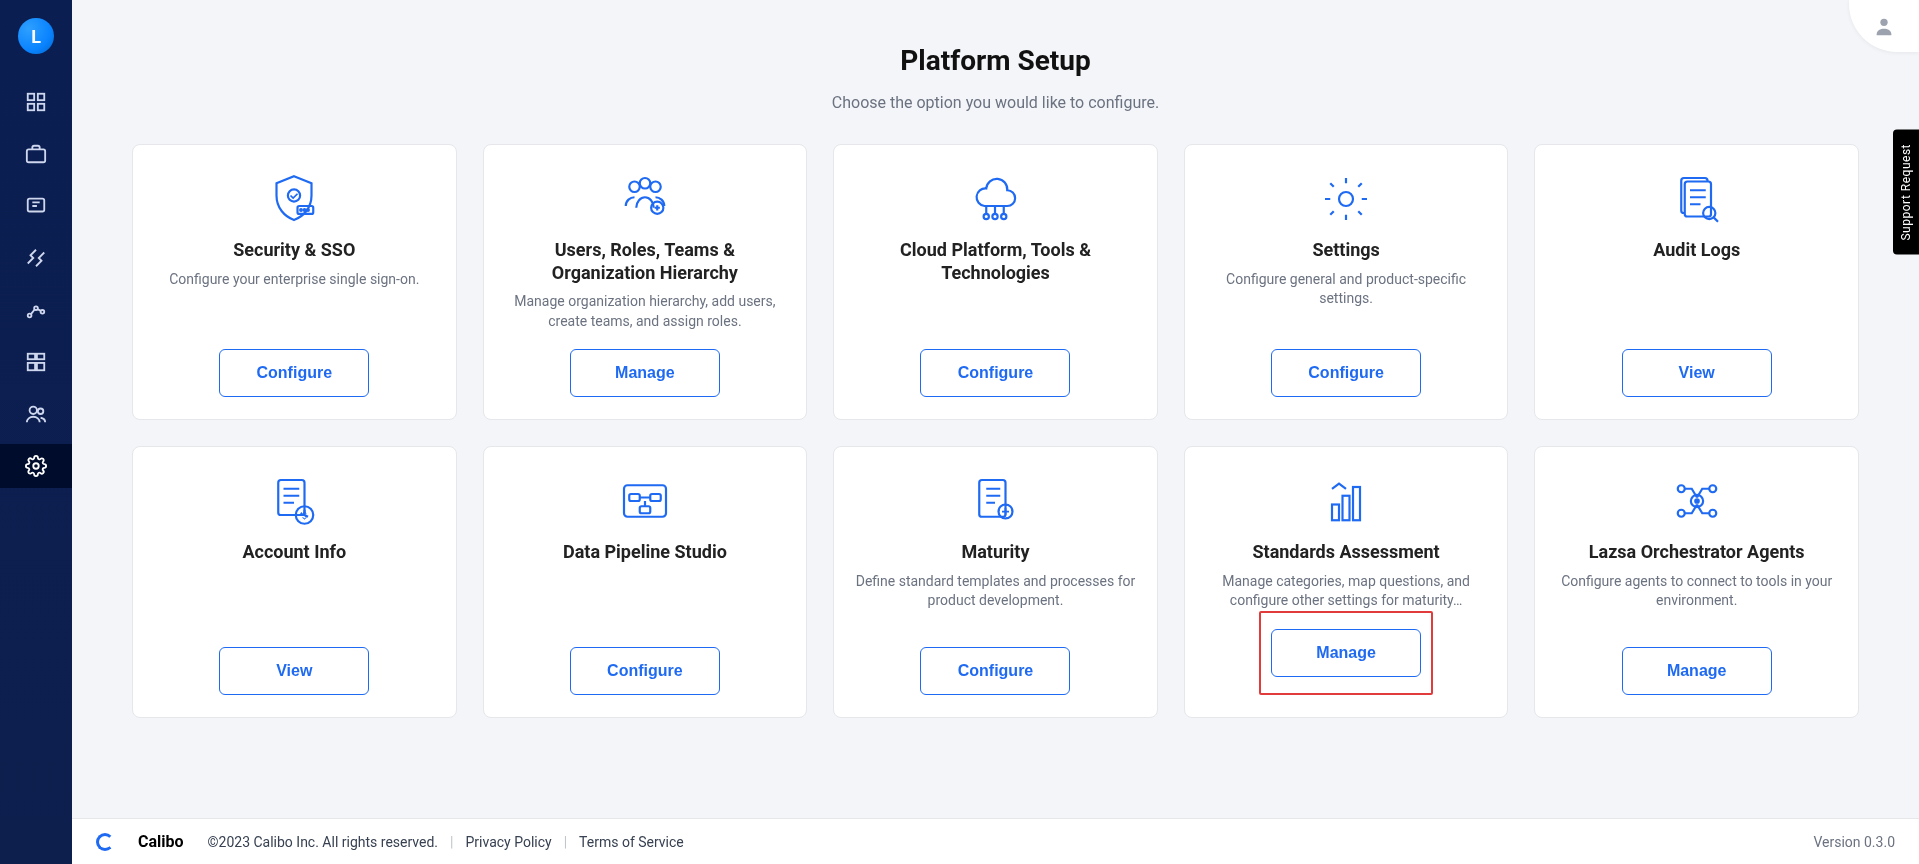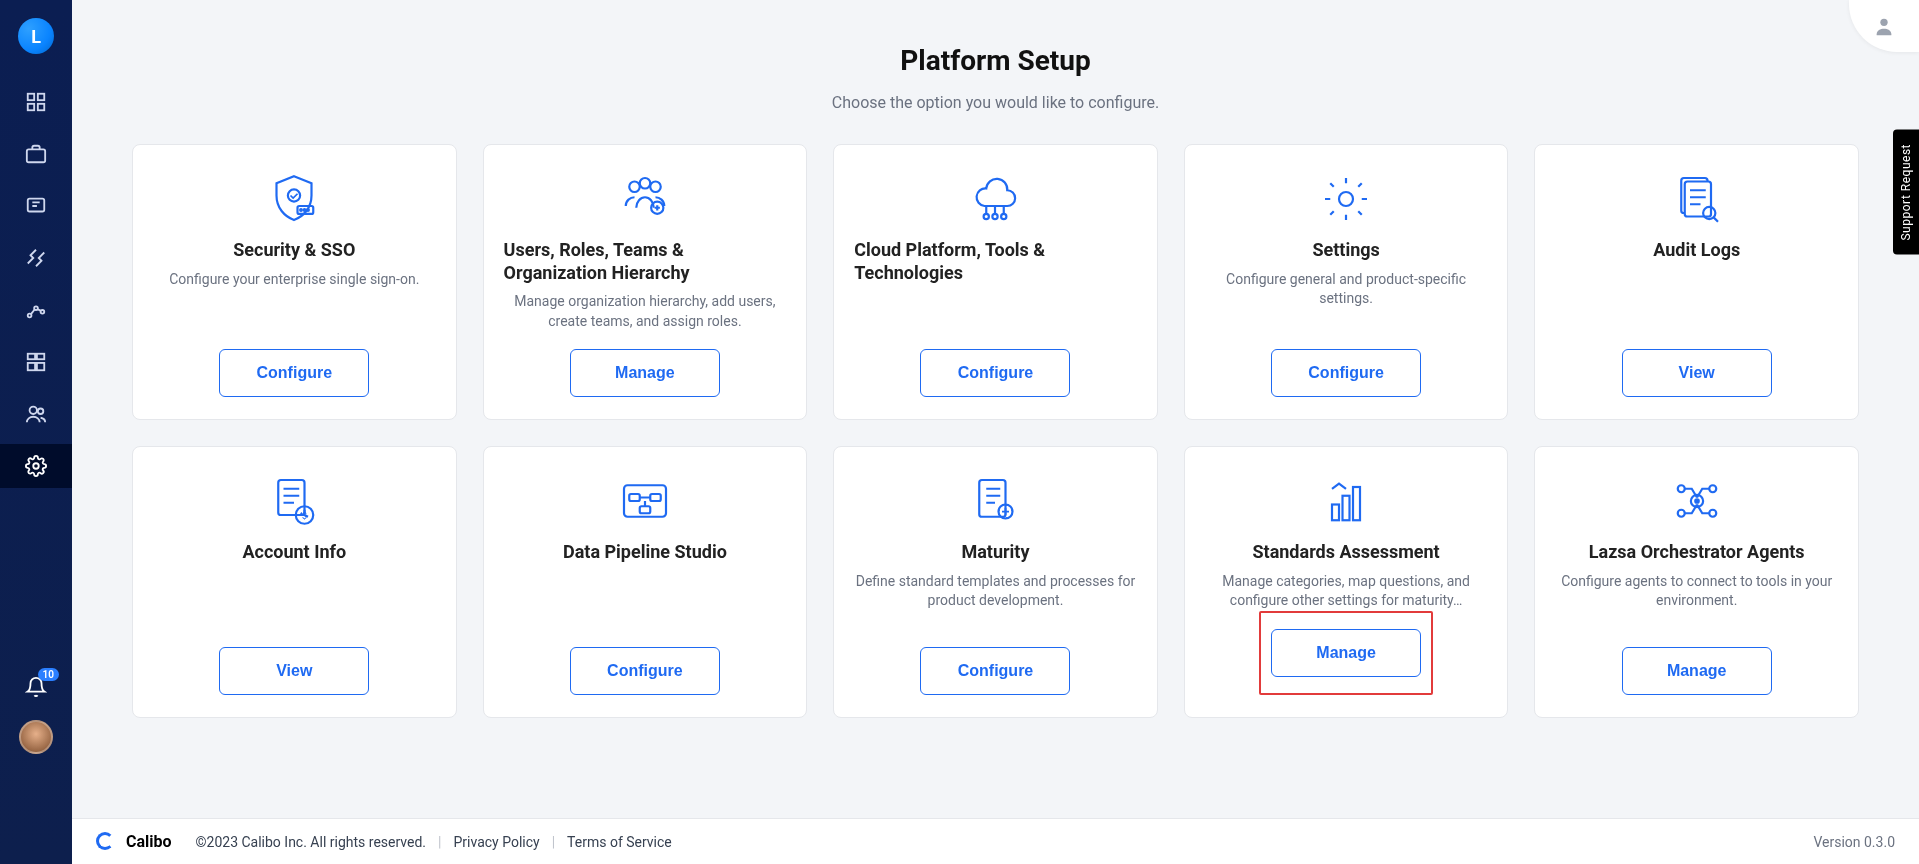"Security & SSO" .card h3 { text-align: none -> center }
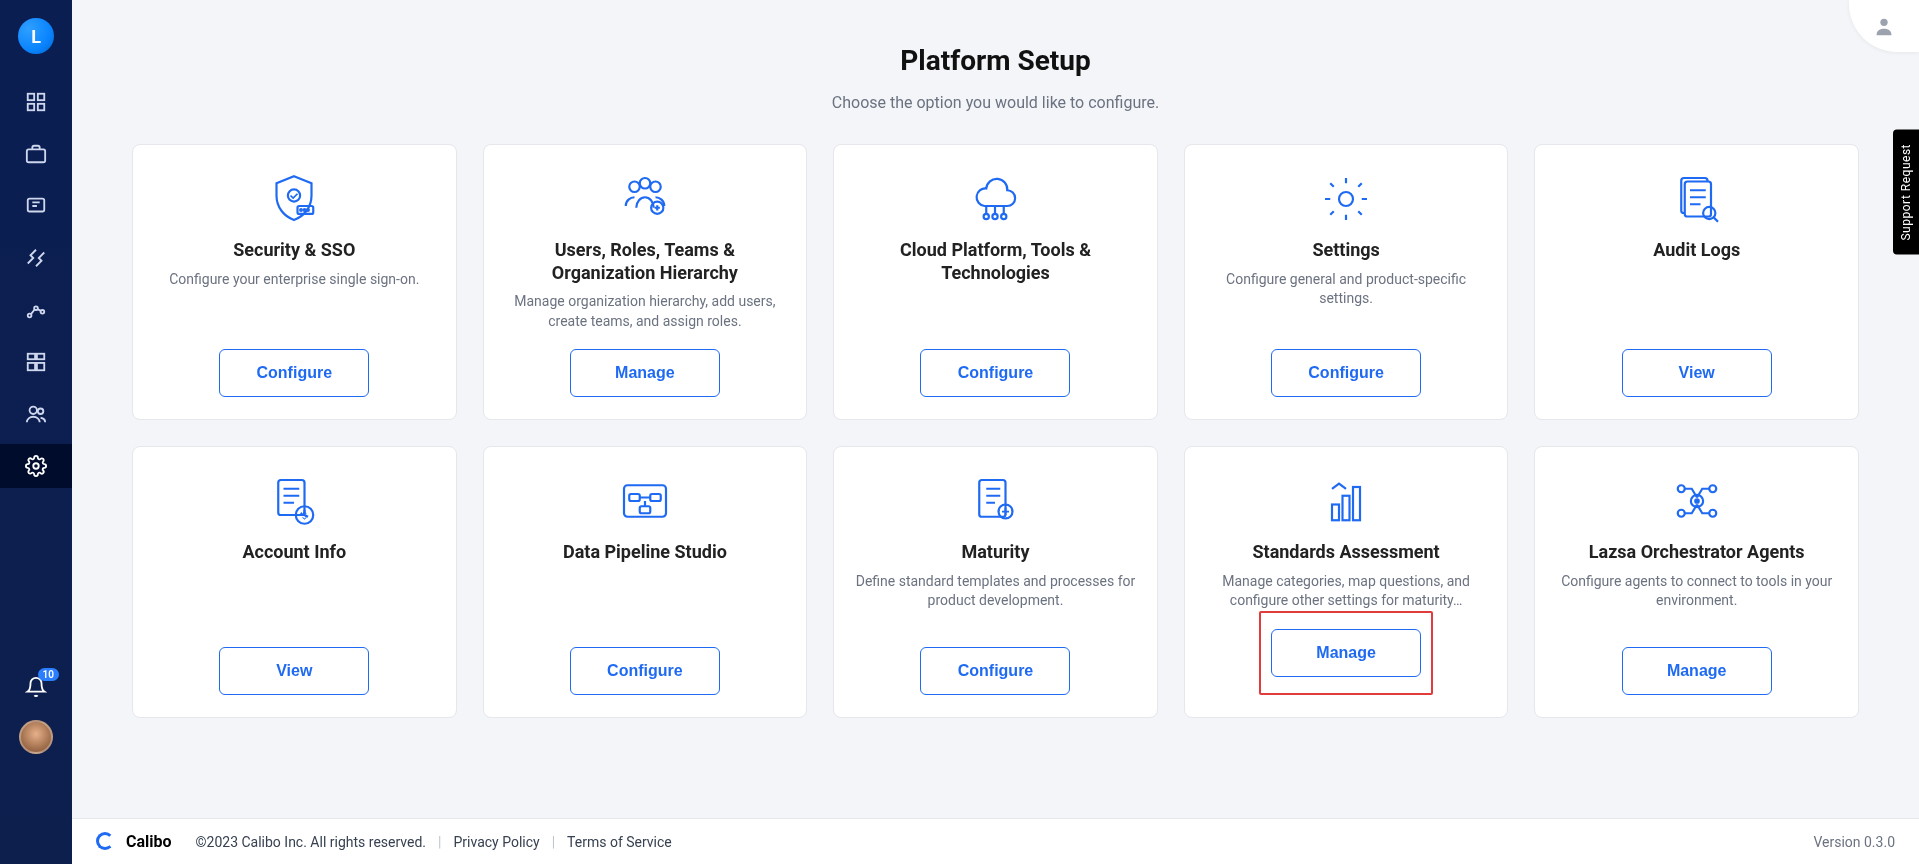"10" div.bottom { html: <div> <div> <svg> <path></path> <path></path> </svg> <span>10</span> </div> <div></div> </div> -> none }
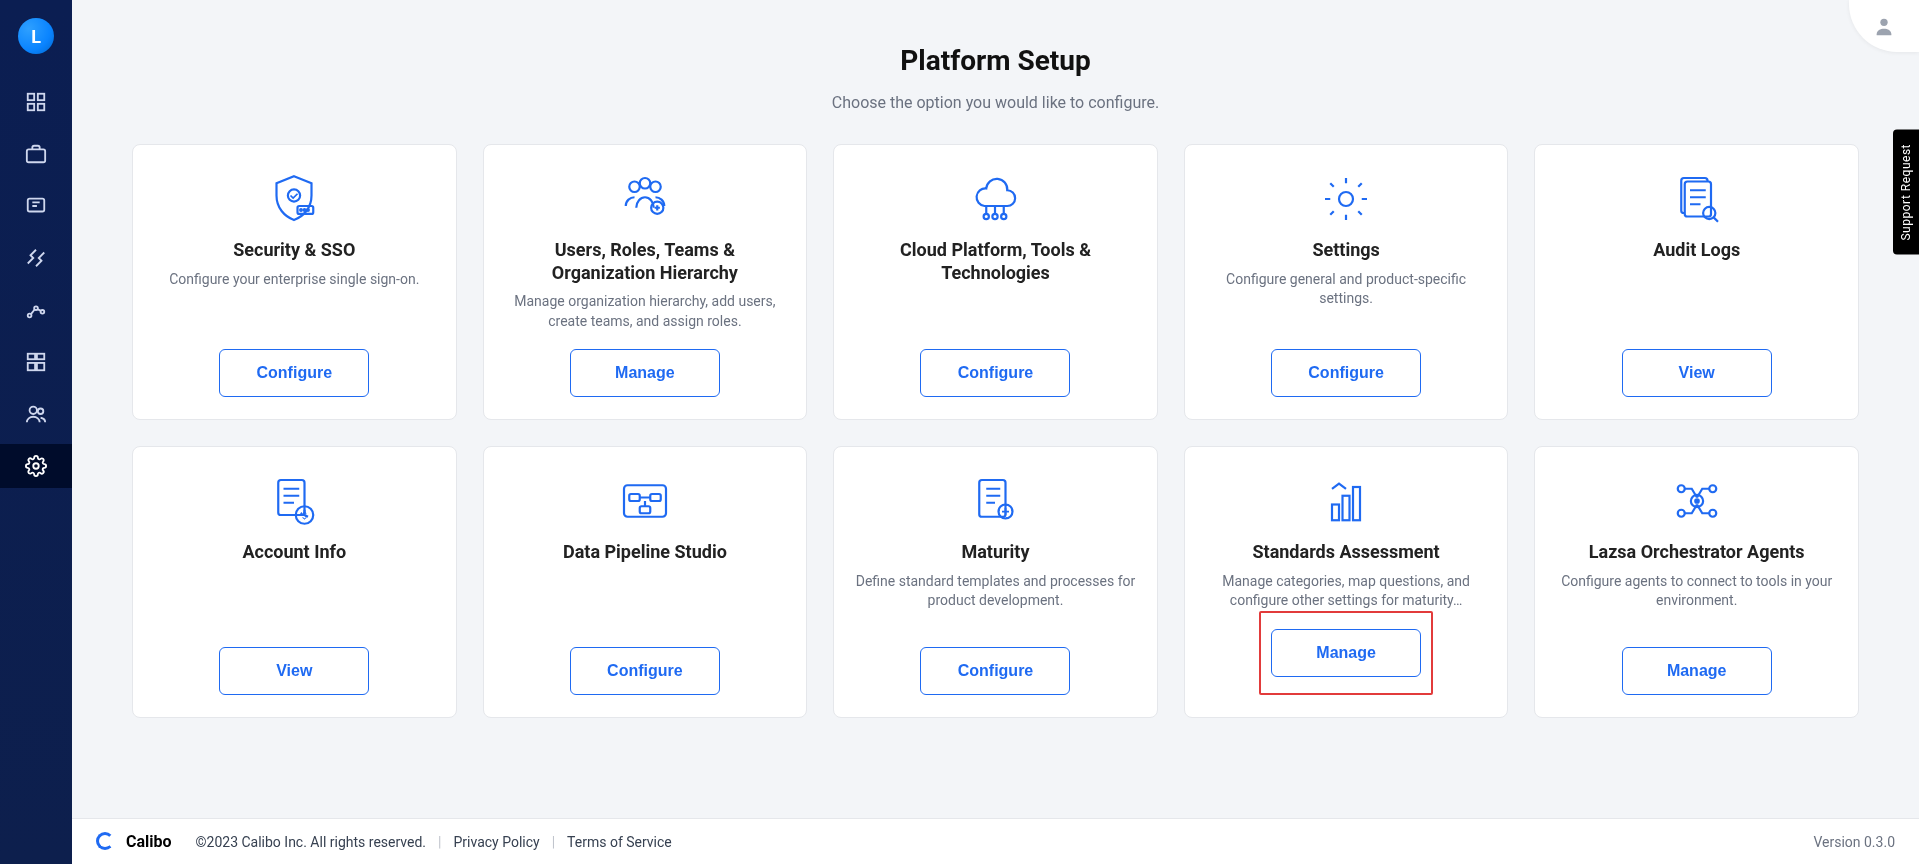"Calibo" .footer .brand { align-items: flex-start -> flex-end; gap: 12px -> 24px }
